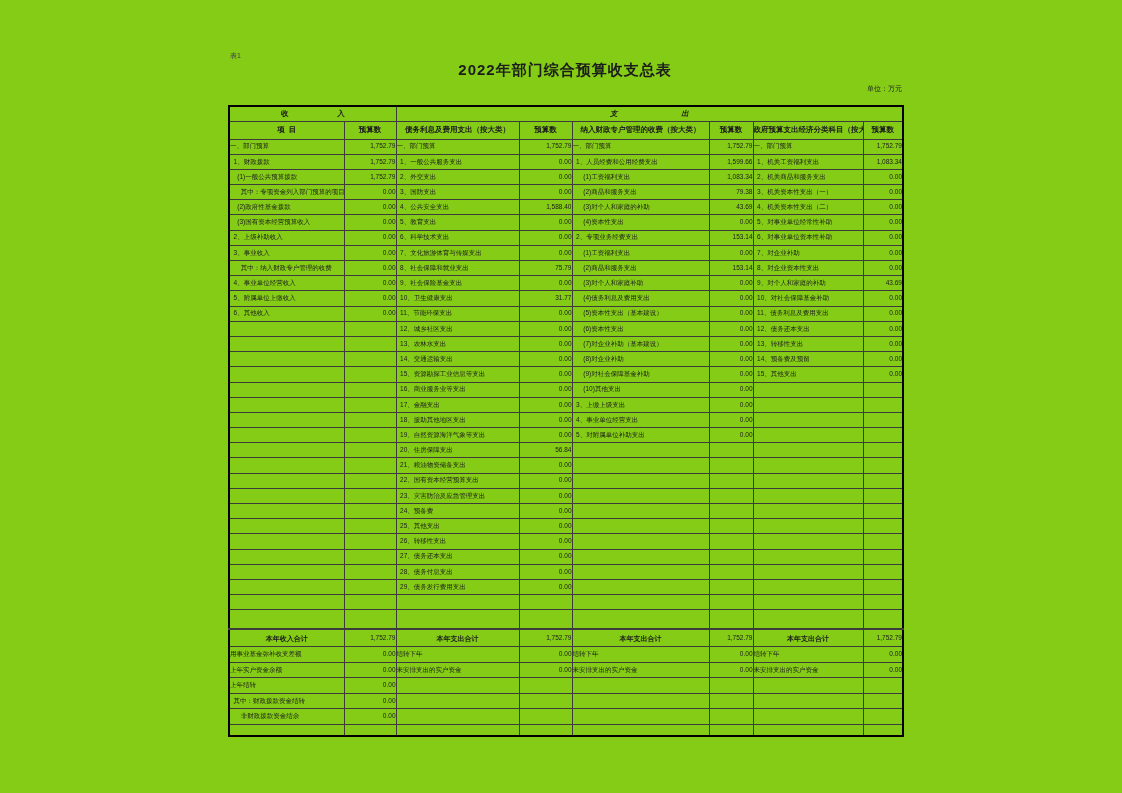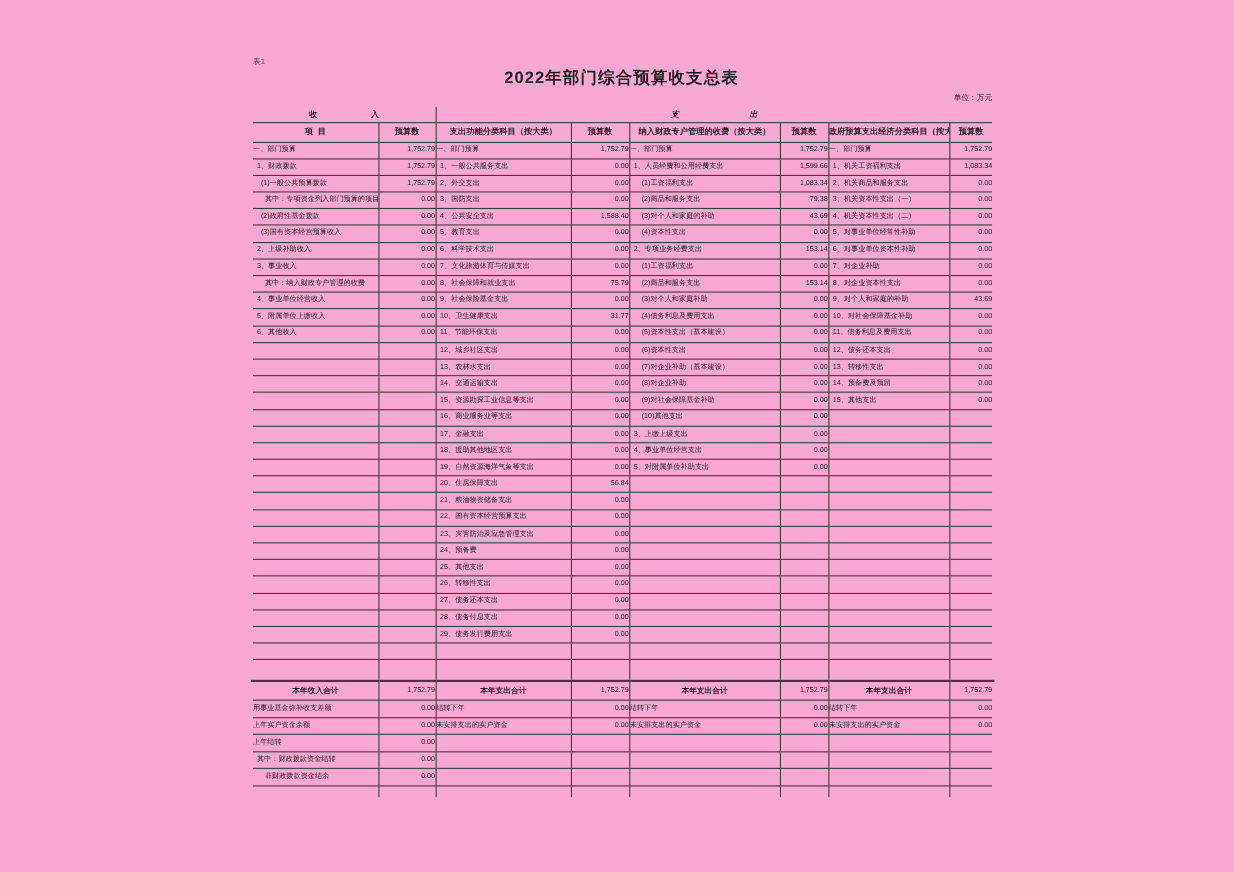"2022年部门综合预算收支总表" .sheet { background: #f9a8d4 -> #84cc16 }
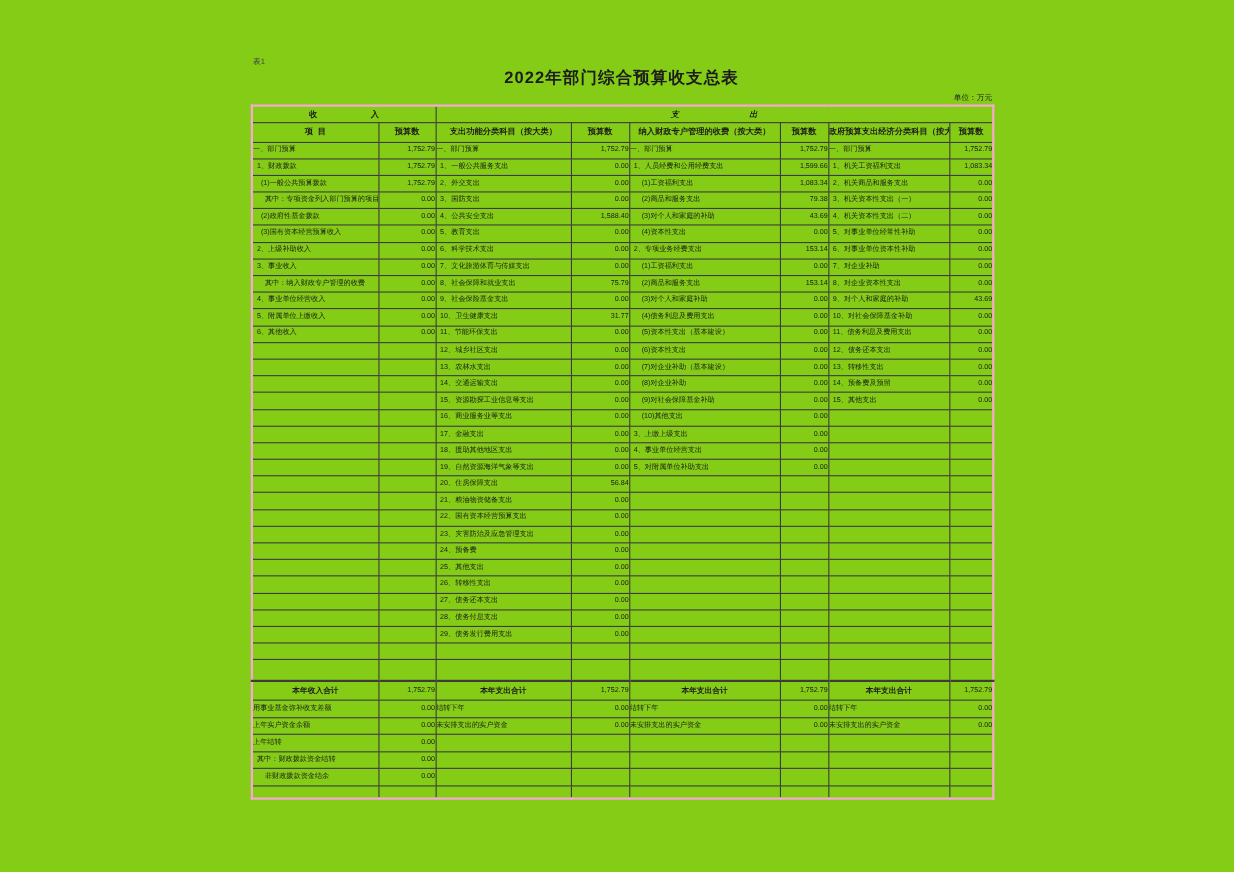"收入" table.budget { border: 2px solid #f9a8d4 -> 2px solid #000000; top: 95px -> 105px }
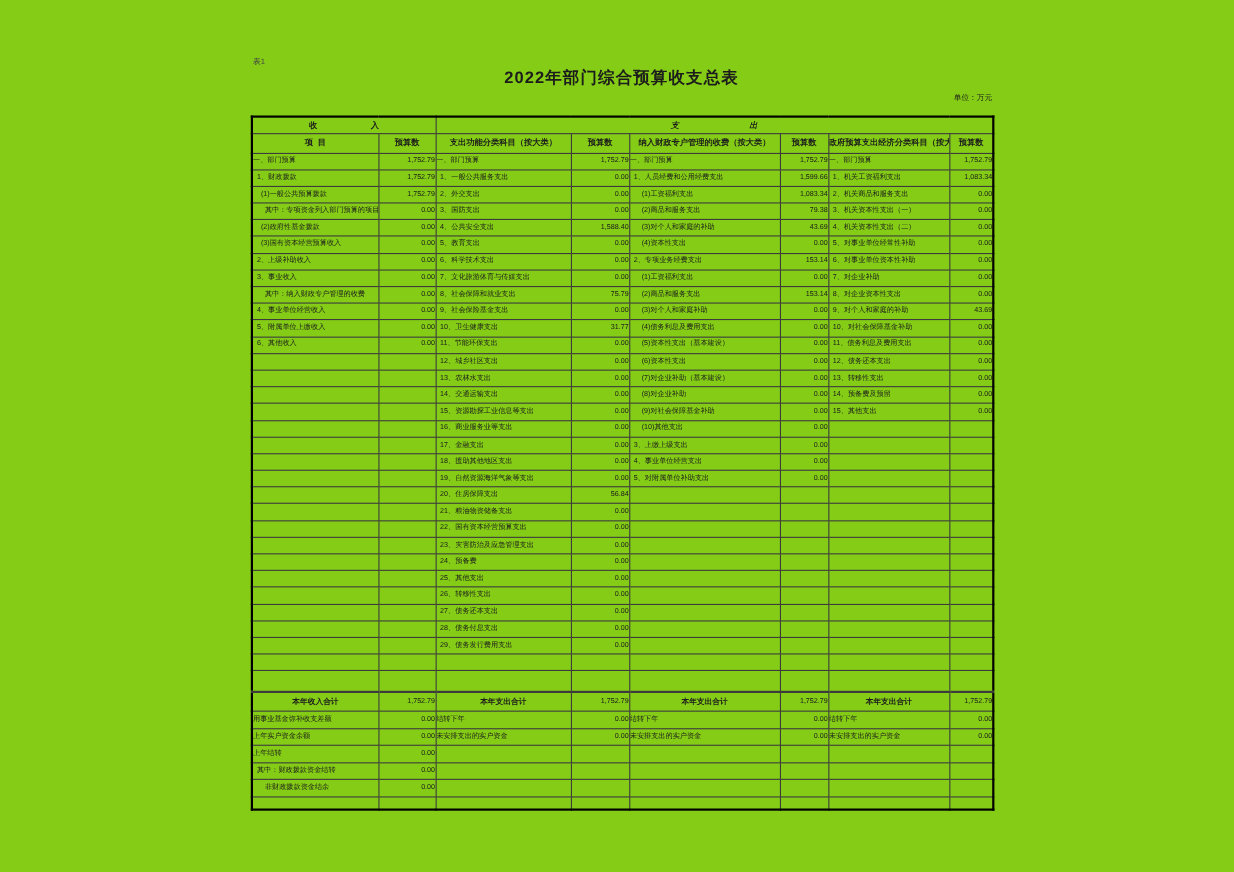"支出功能分类科目（按大类）" th { text: 支出功能分类科目 -> 债务利息及费用支出 }
